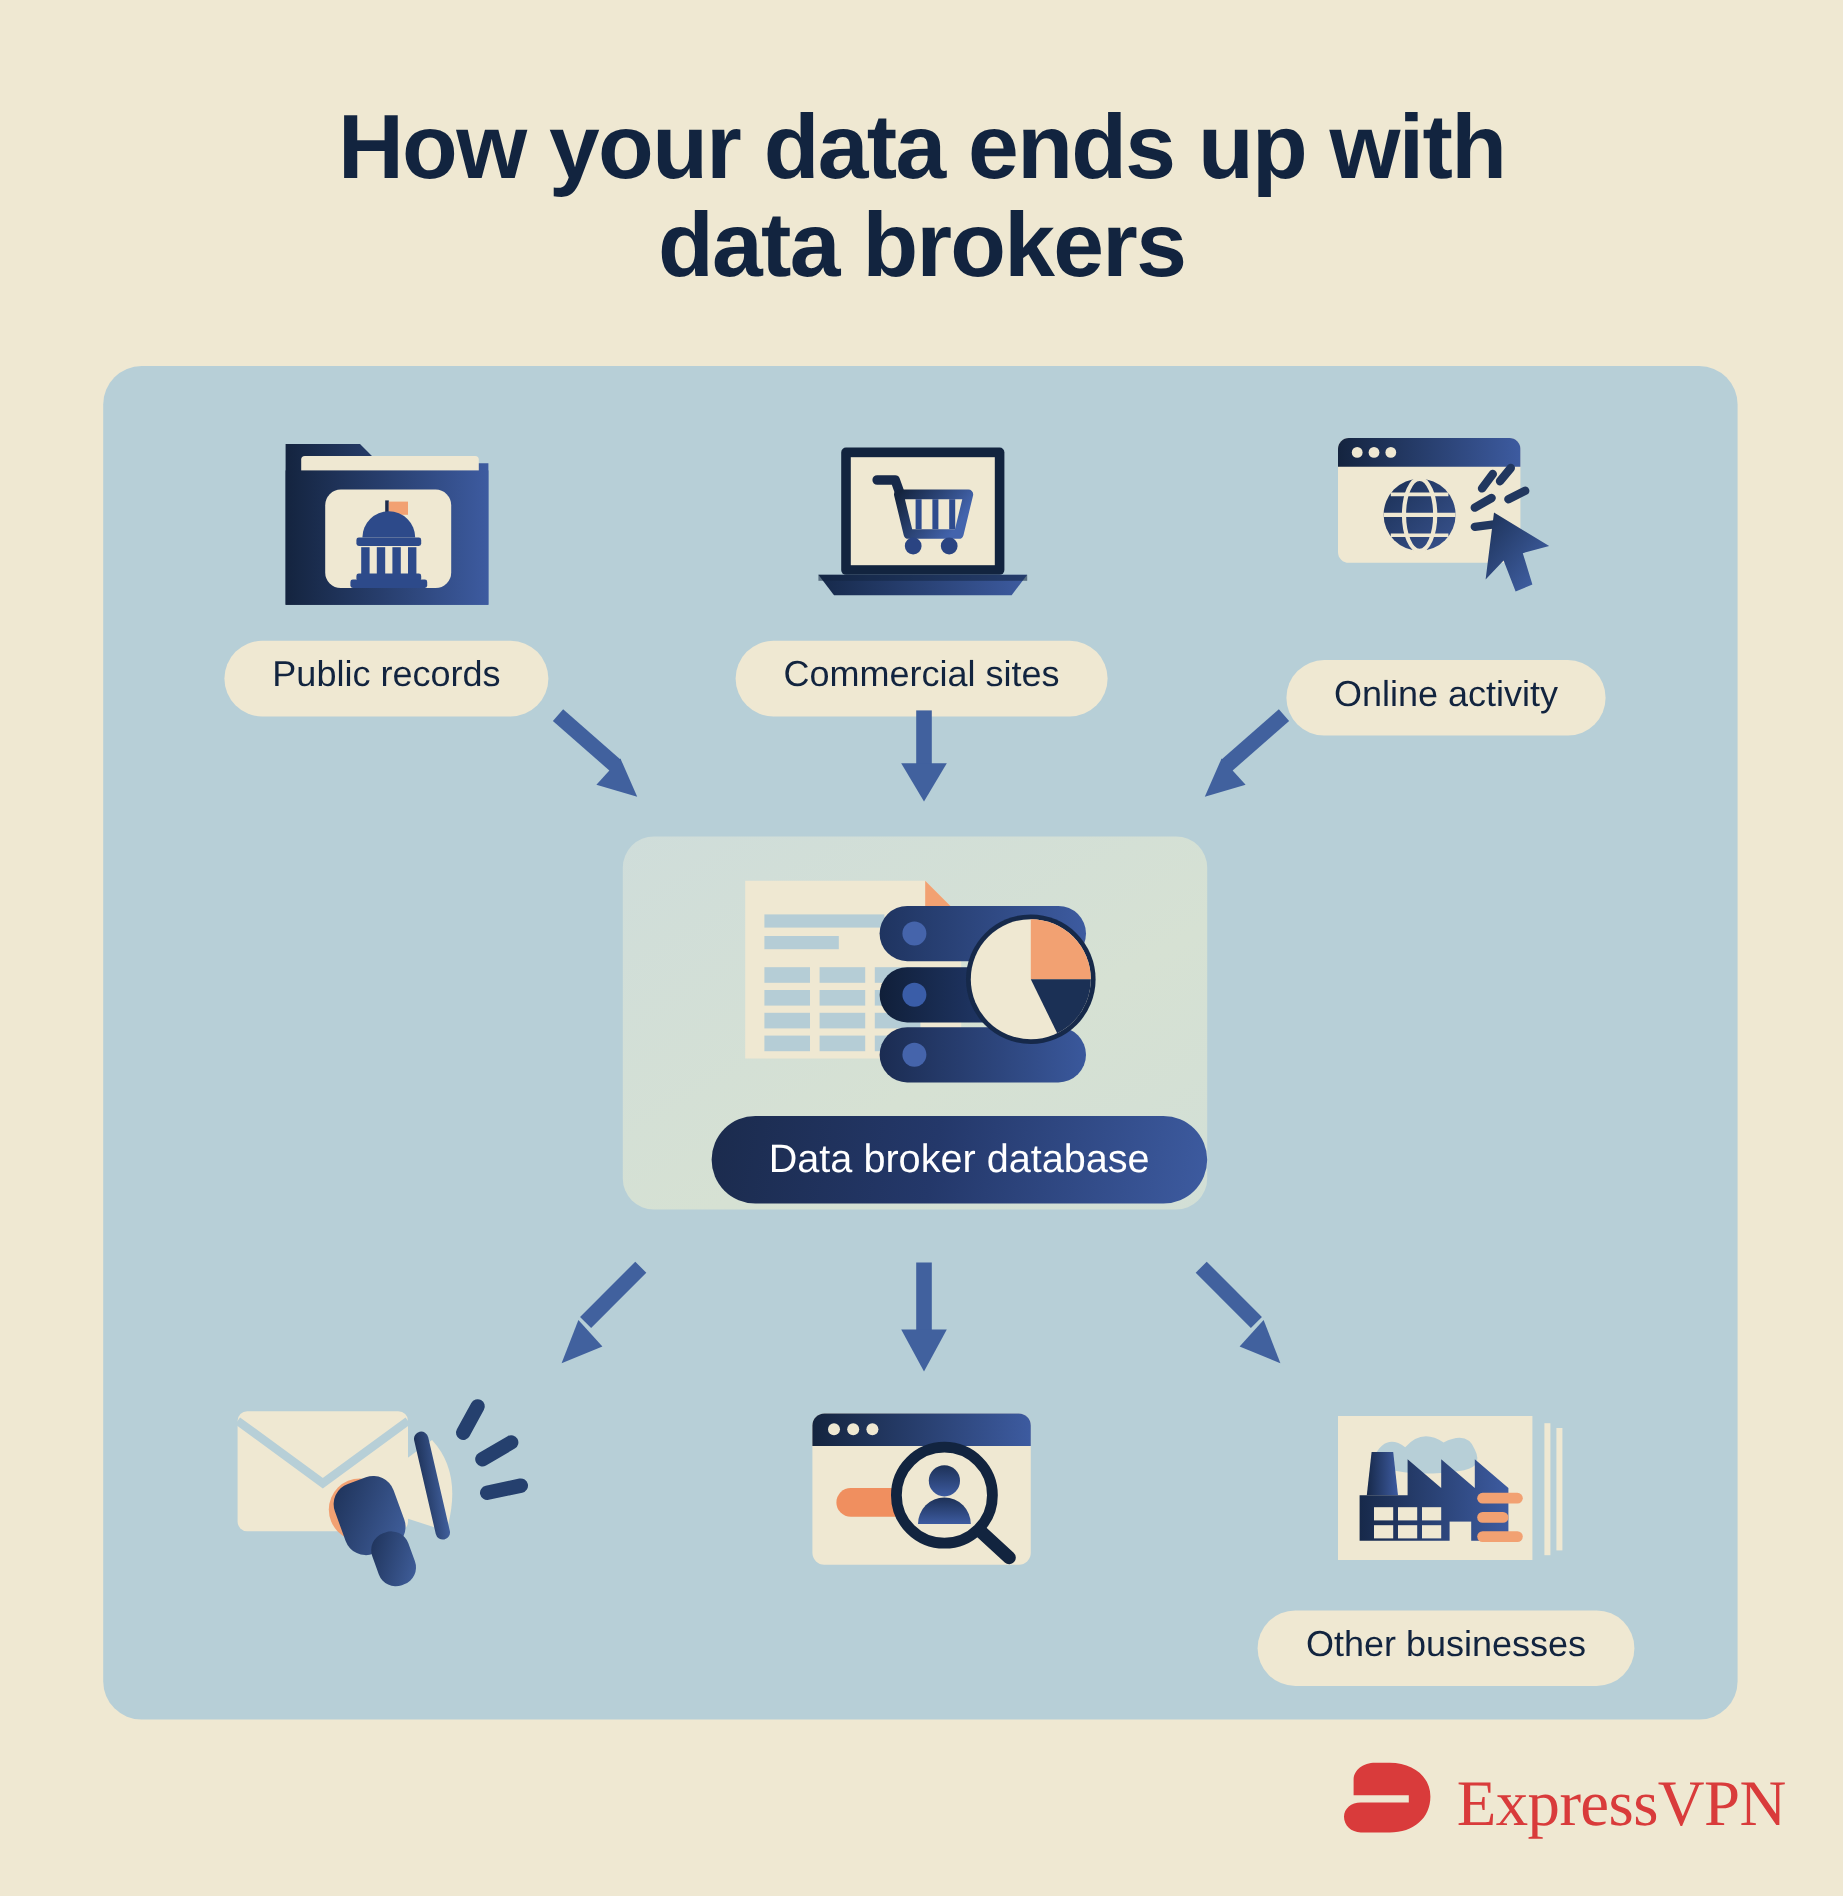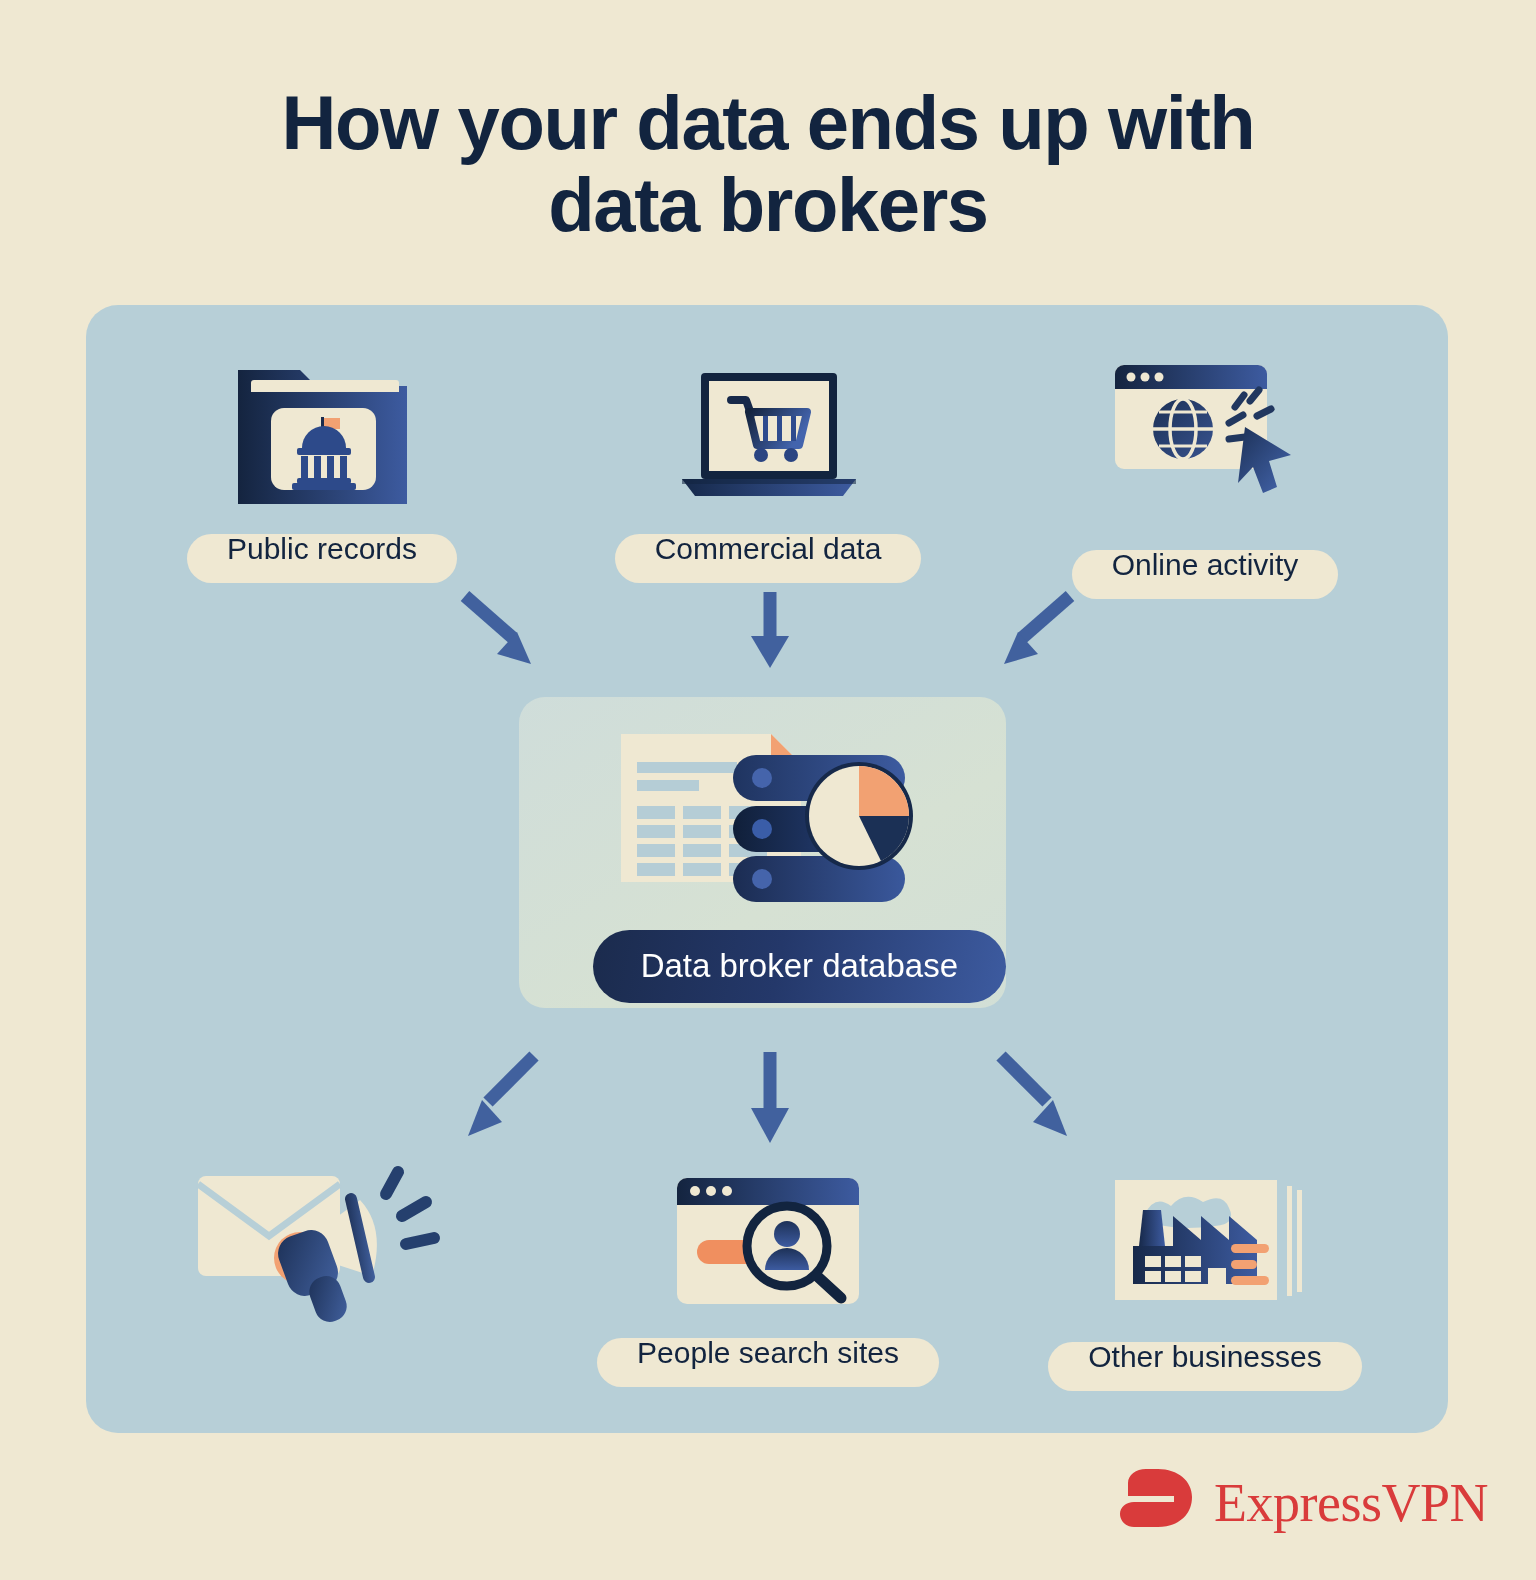"Public records" .pill { padding: 0 40px 19px -> 14px 40px 19px }
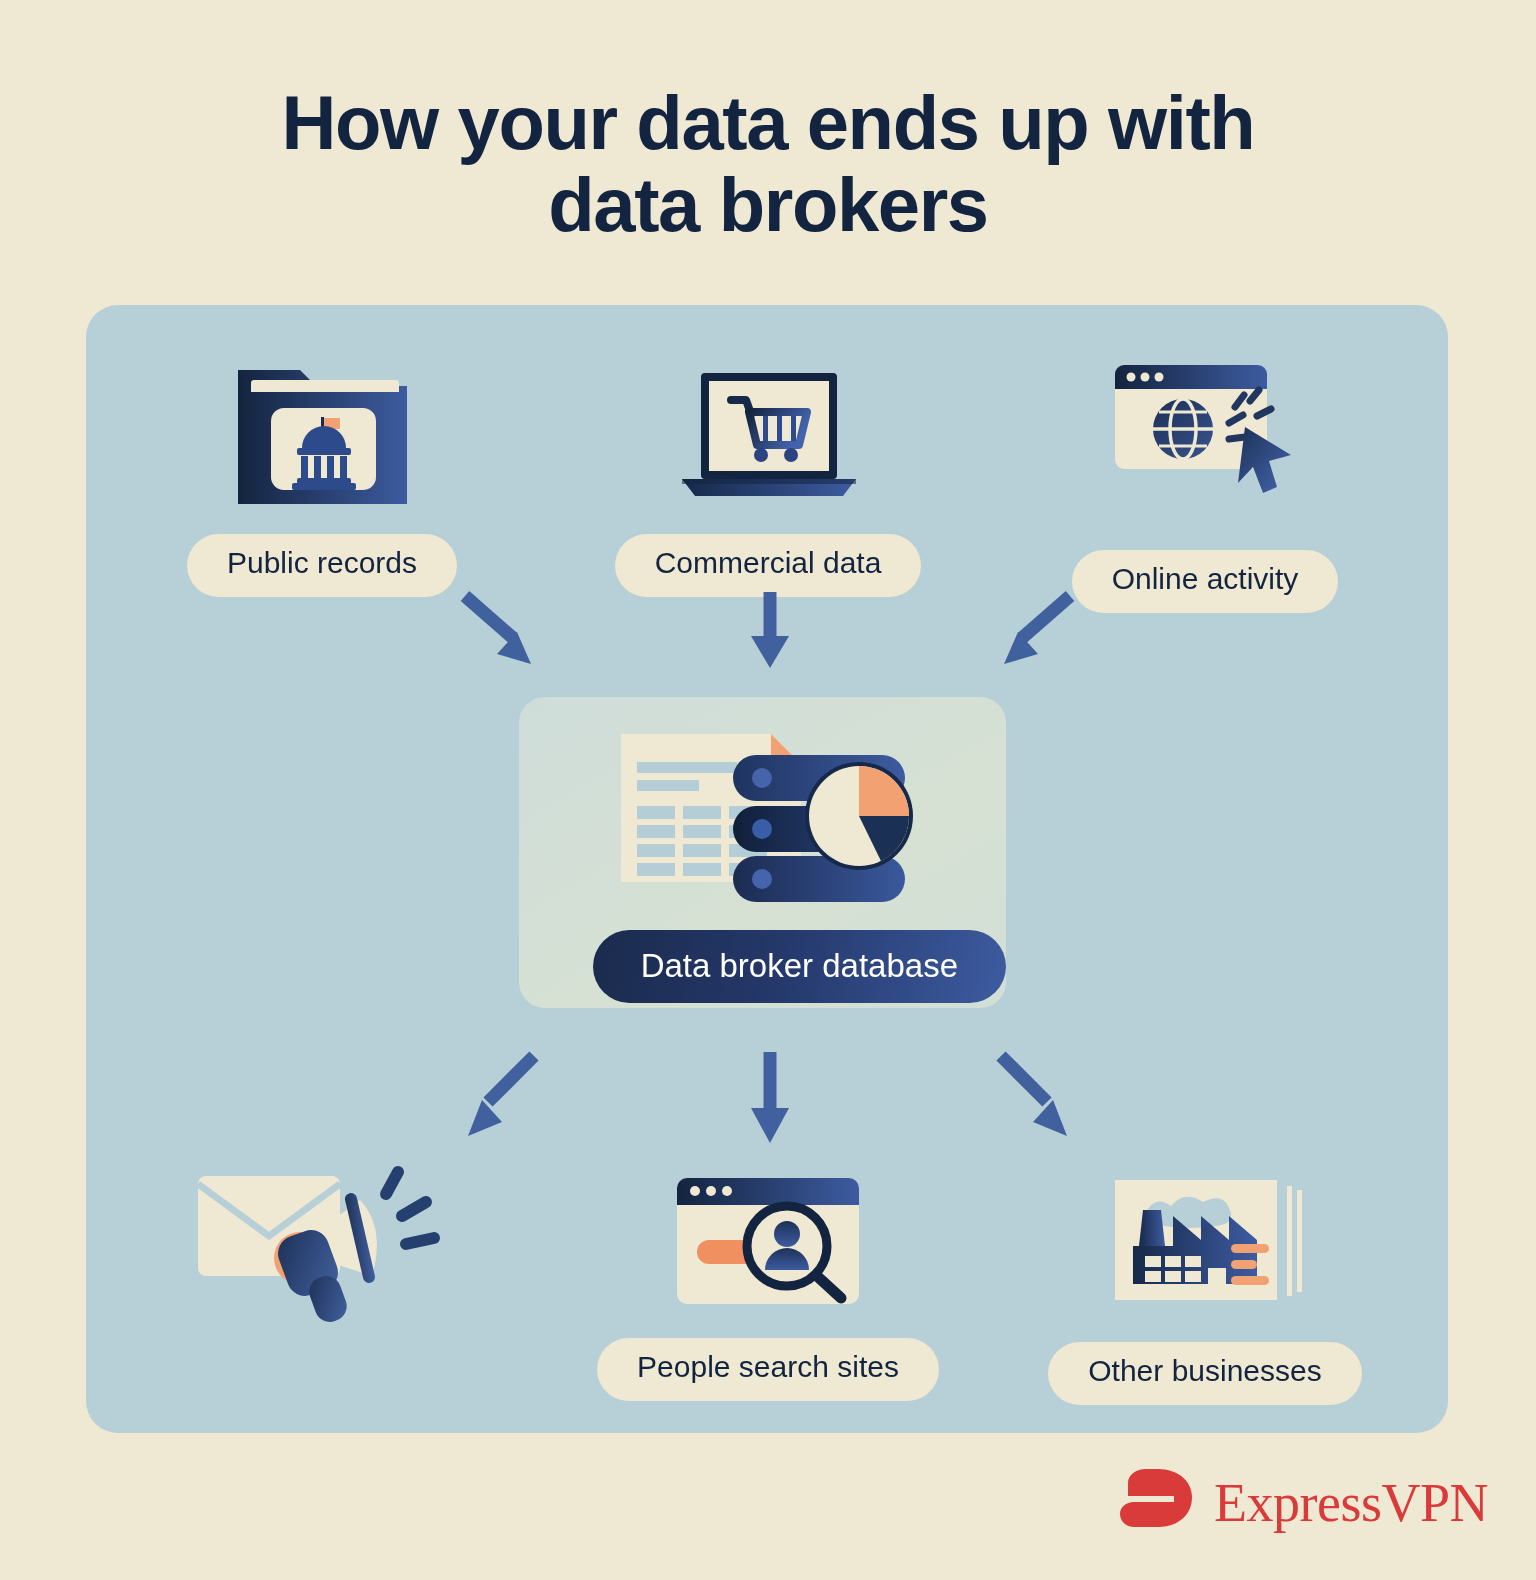"Commercial data" span.pill { text: data -> sites }
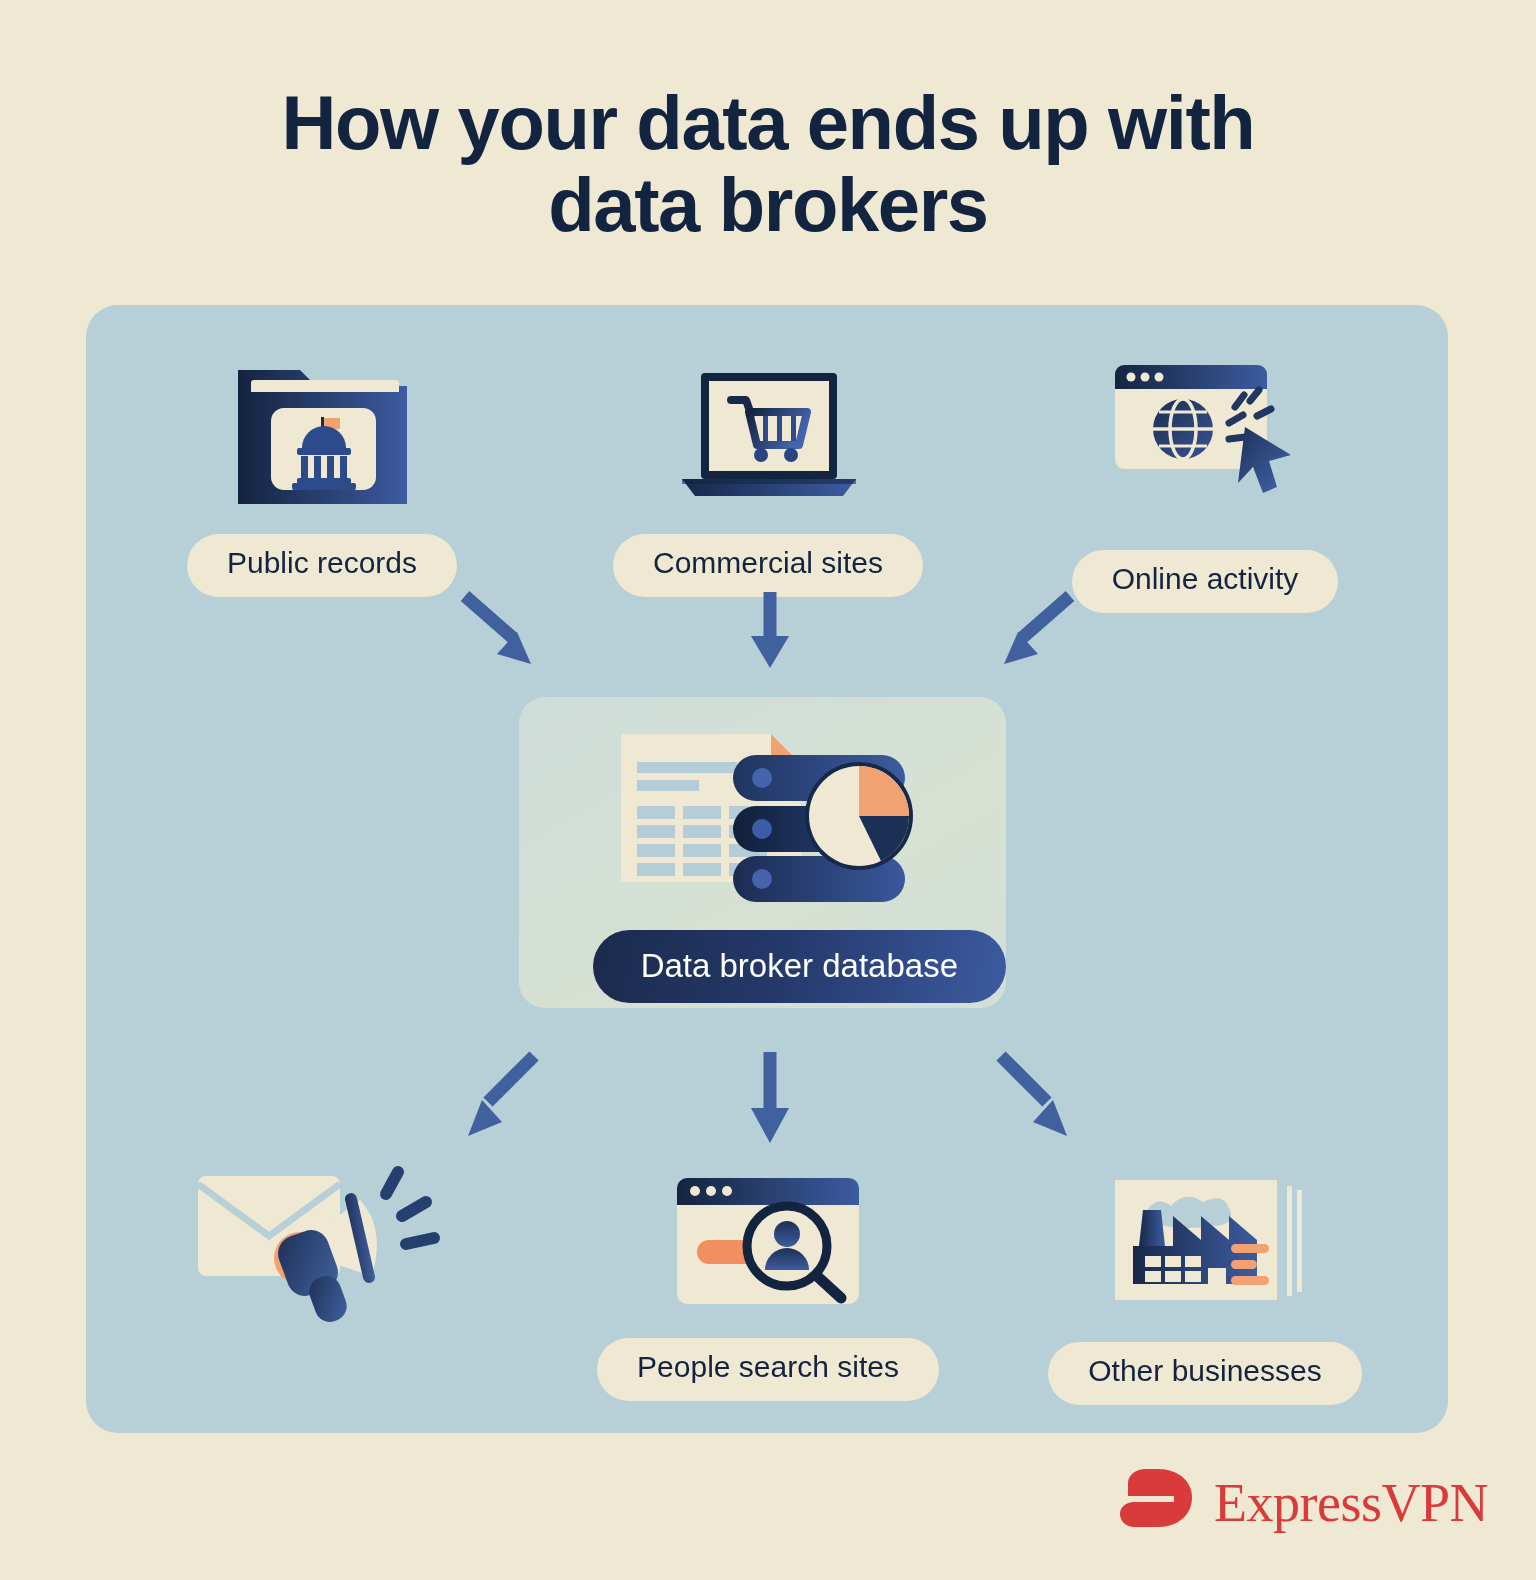"People search sites" div { html: <div> <span>People search sites</span> </div> -> none }
